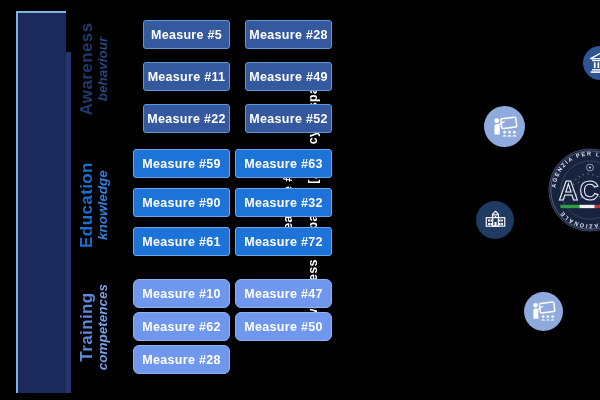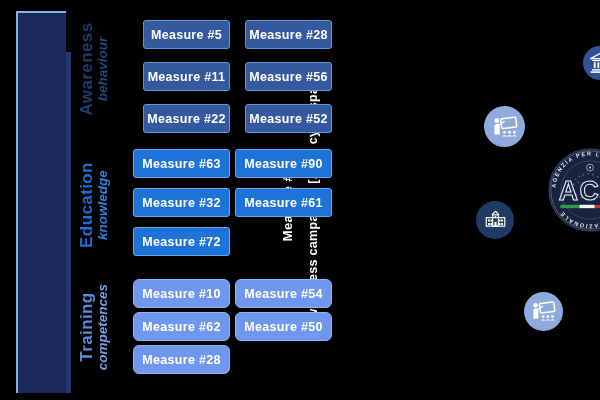"Measure #56" div.btn { text: 56 -> 49 }
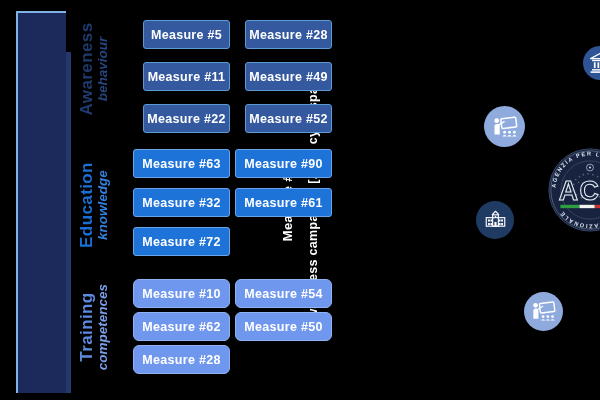"Measure #59" div.btn { html: none -> <div>Measure #59</div> }
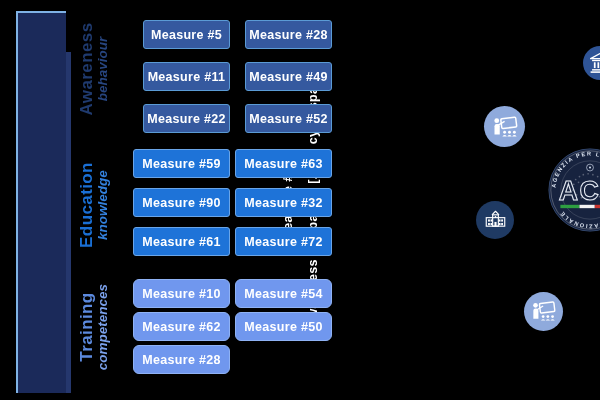"Measure #54" div.btn { text: 54 -> 47 }
